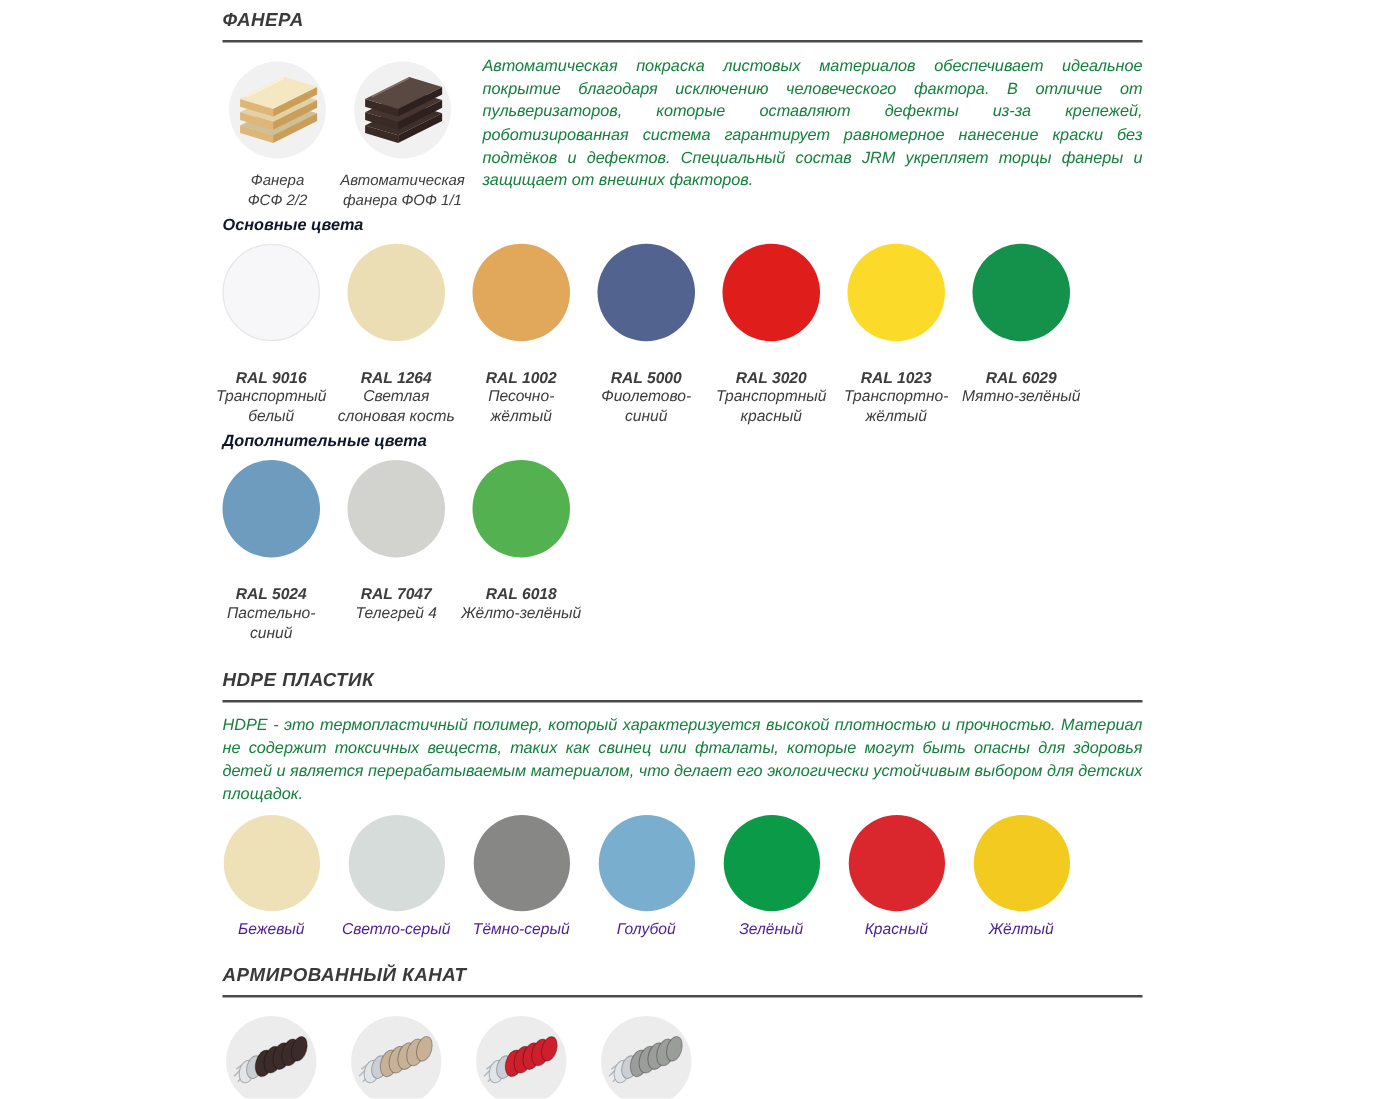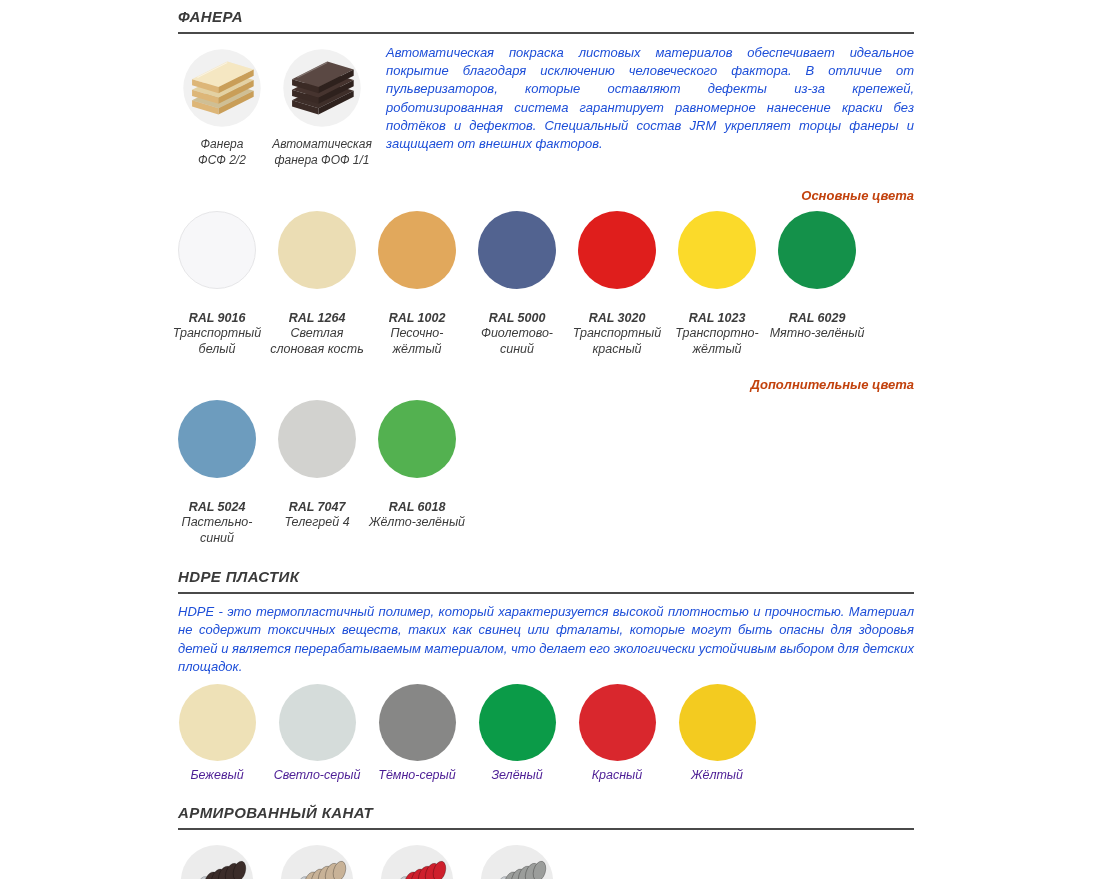"Автоматическая покраска листовых" .desc { color: #1d4ed8 -> #15803d }
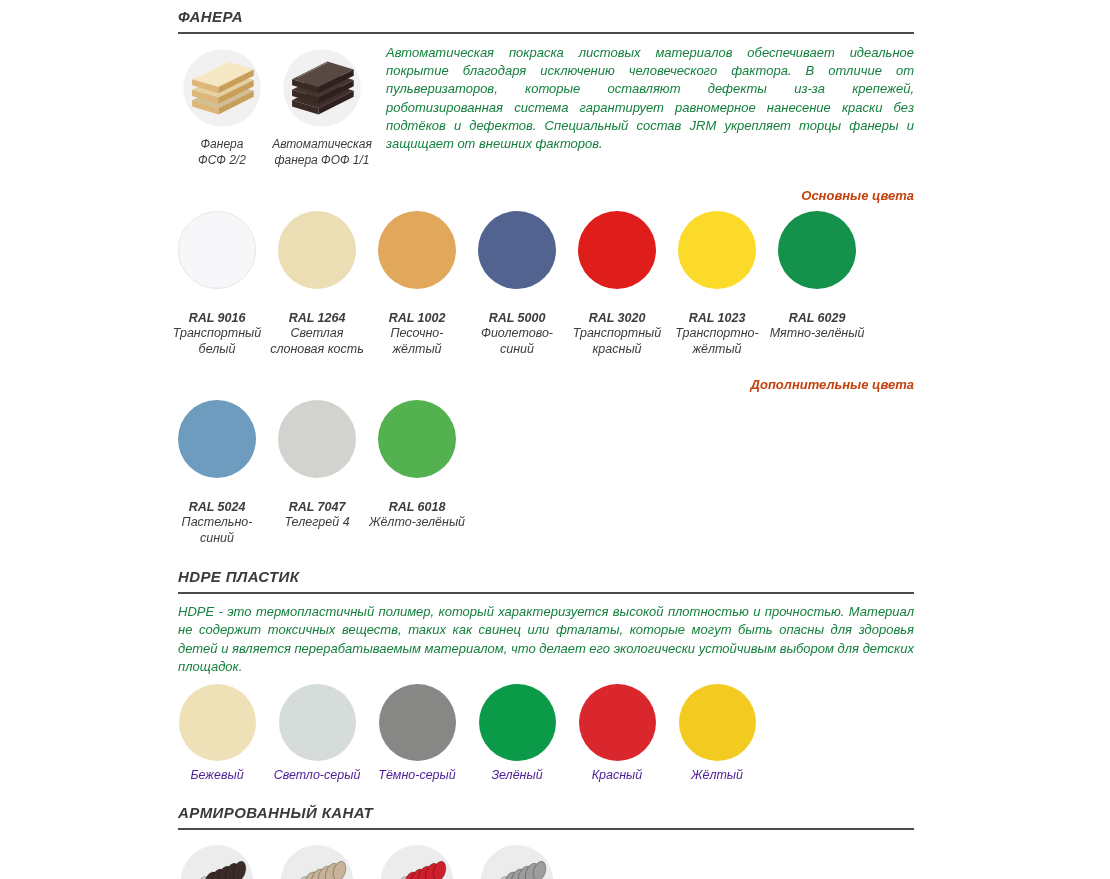"Основные цвета" .group-title { color: #c2410c -> #0f172a; margin-top: 20px -> 4px; text-align: right -> none }
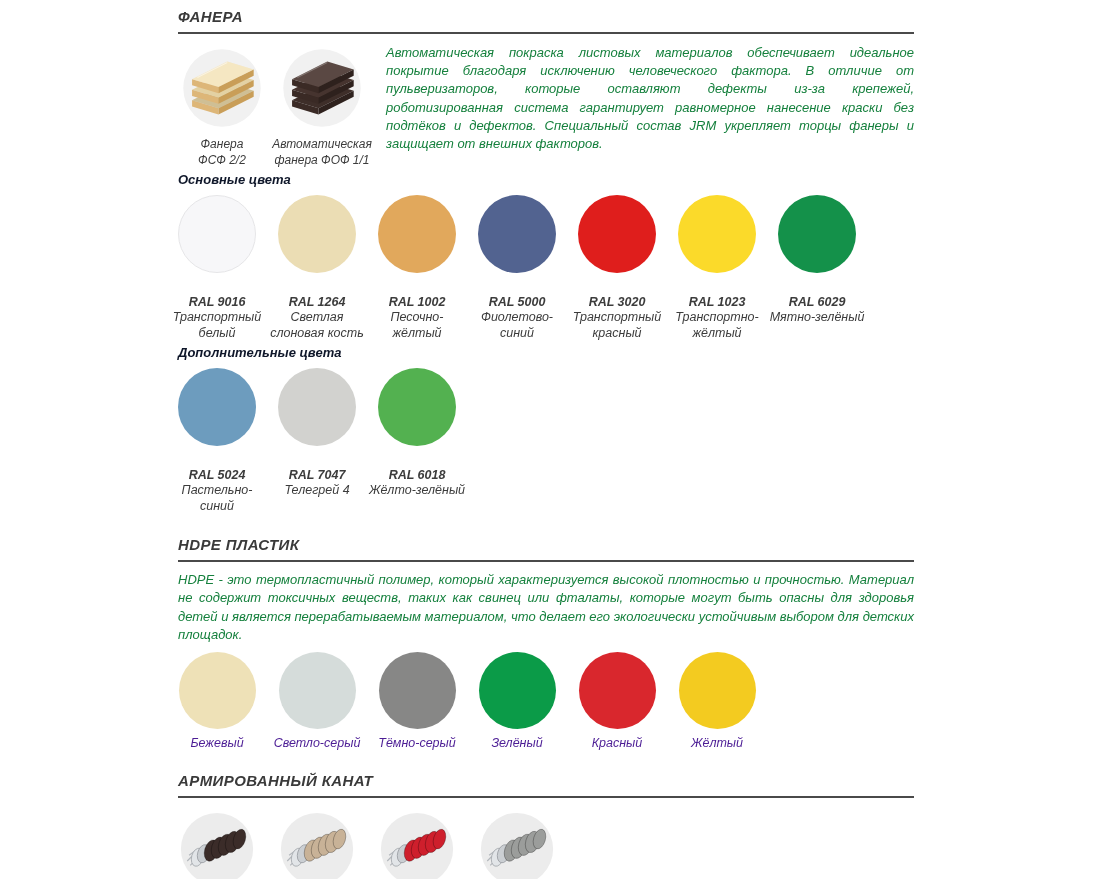"Голубой" div.cell { html: none -> <div> <div></div> <div>Голубой</div> </div> }
